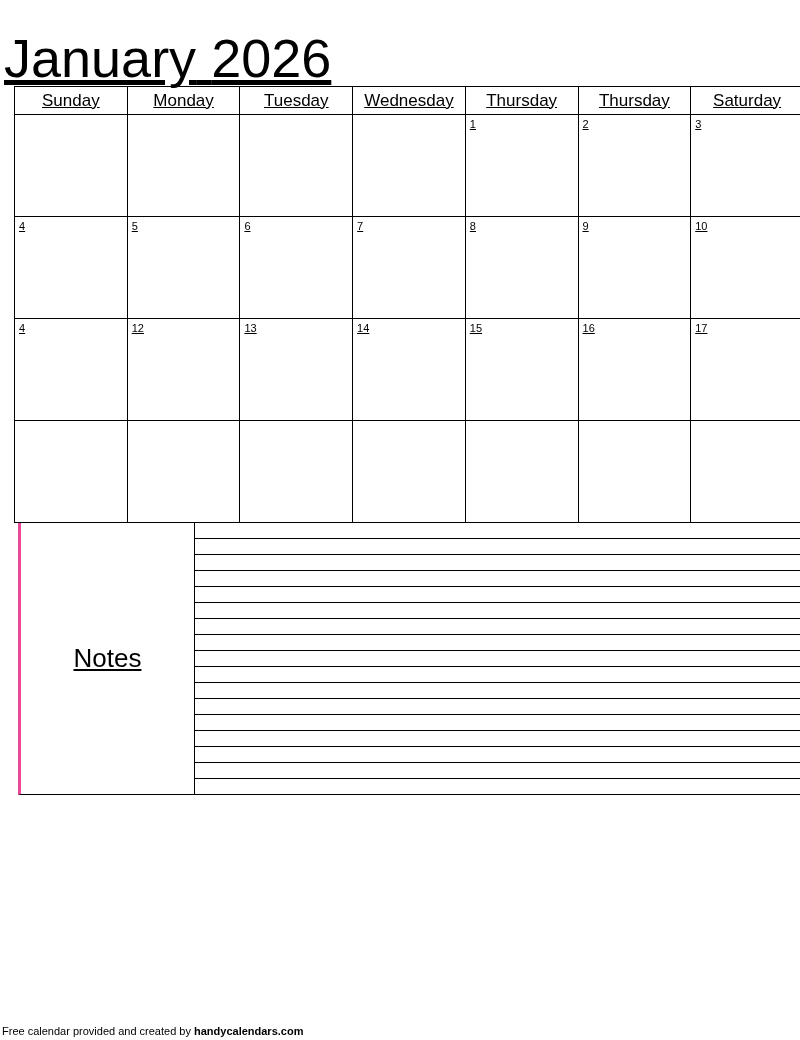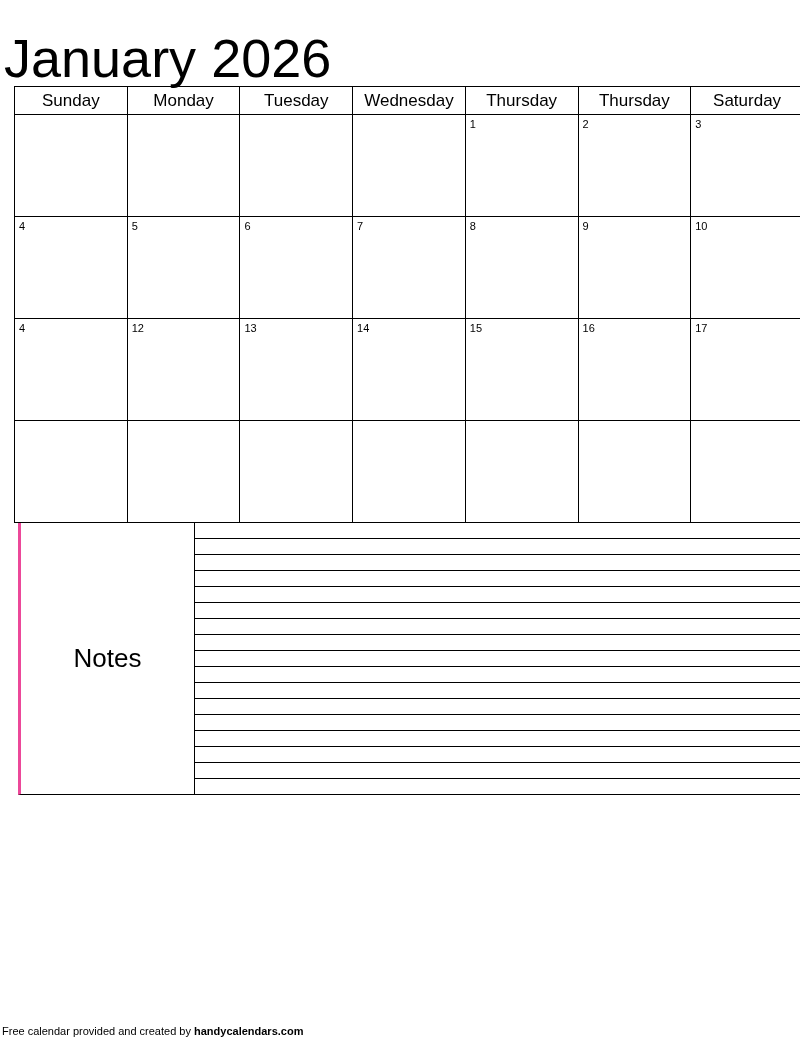"January 2026" .page { text-decoration: none -> underline }
